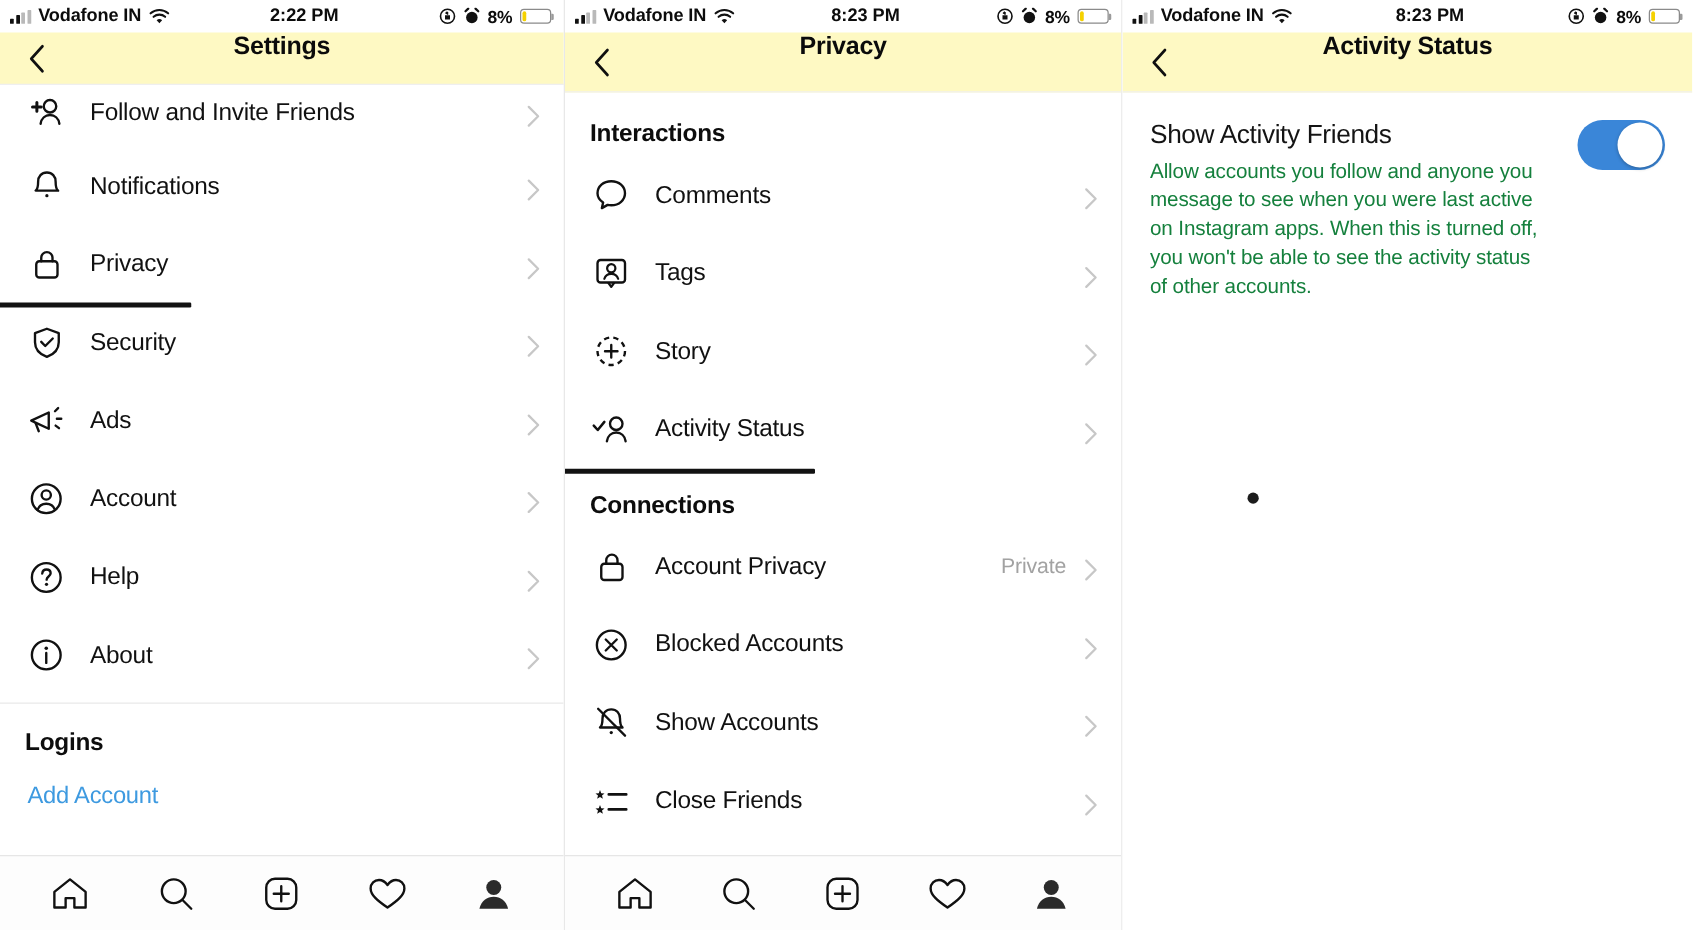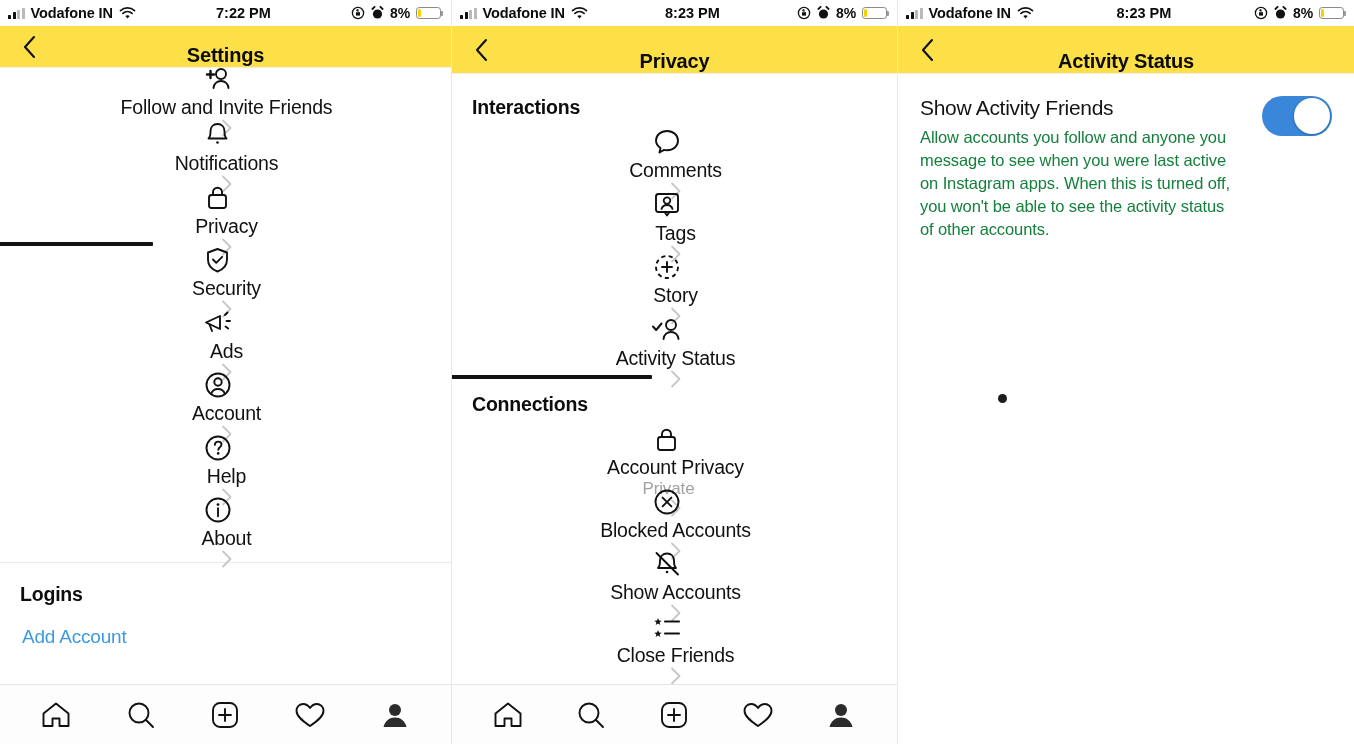"7:22 PM" div.sb-mid { text: 7:22 -> 2:22 }
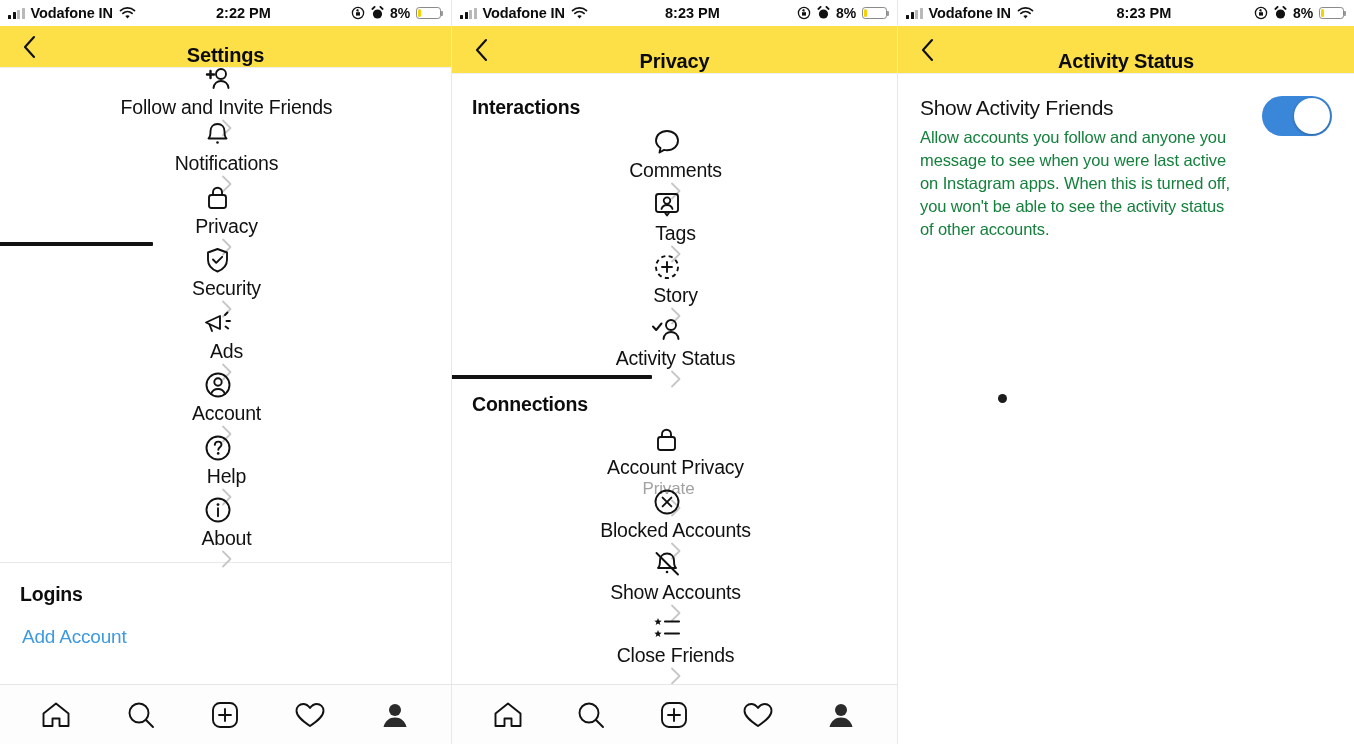"Settings" .navbar { align-items: flex-end -> flex-start; background: #fde047 -> #fef9c3 }
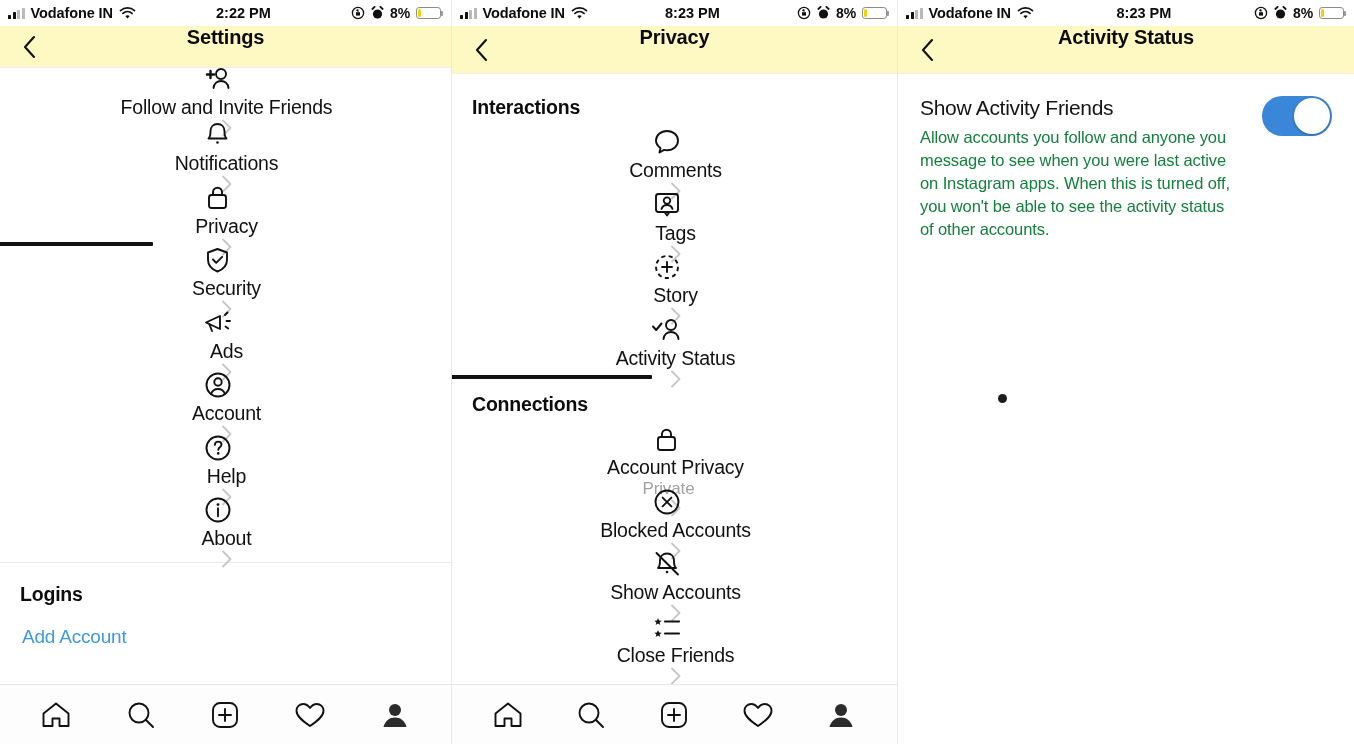"Follow and Invite Friends" .row { flex-direction: column -> none }
